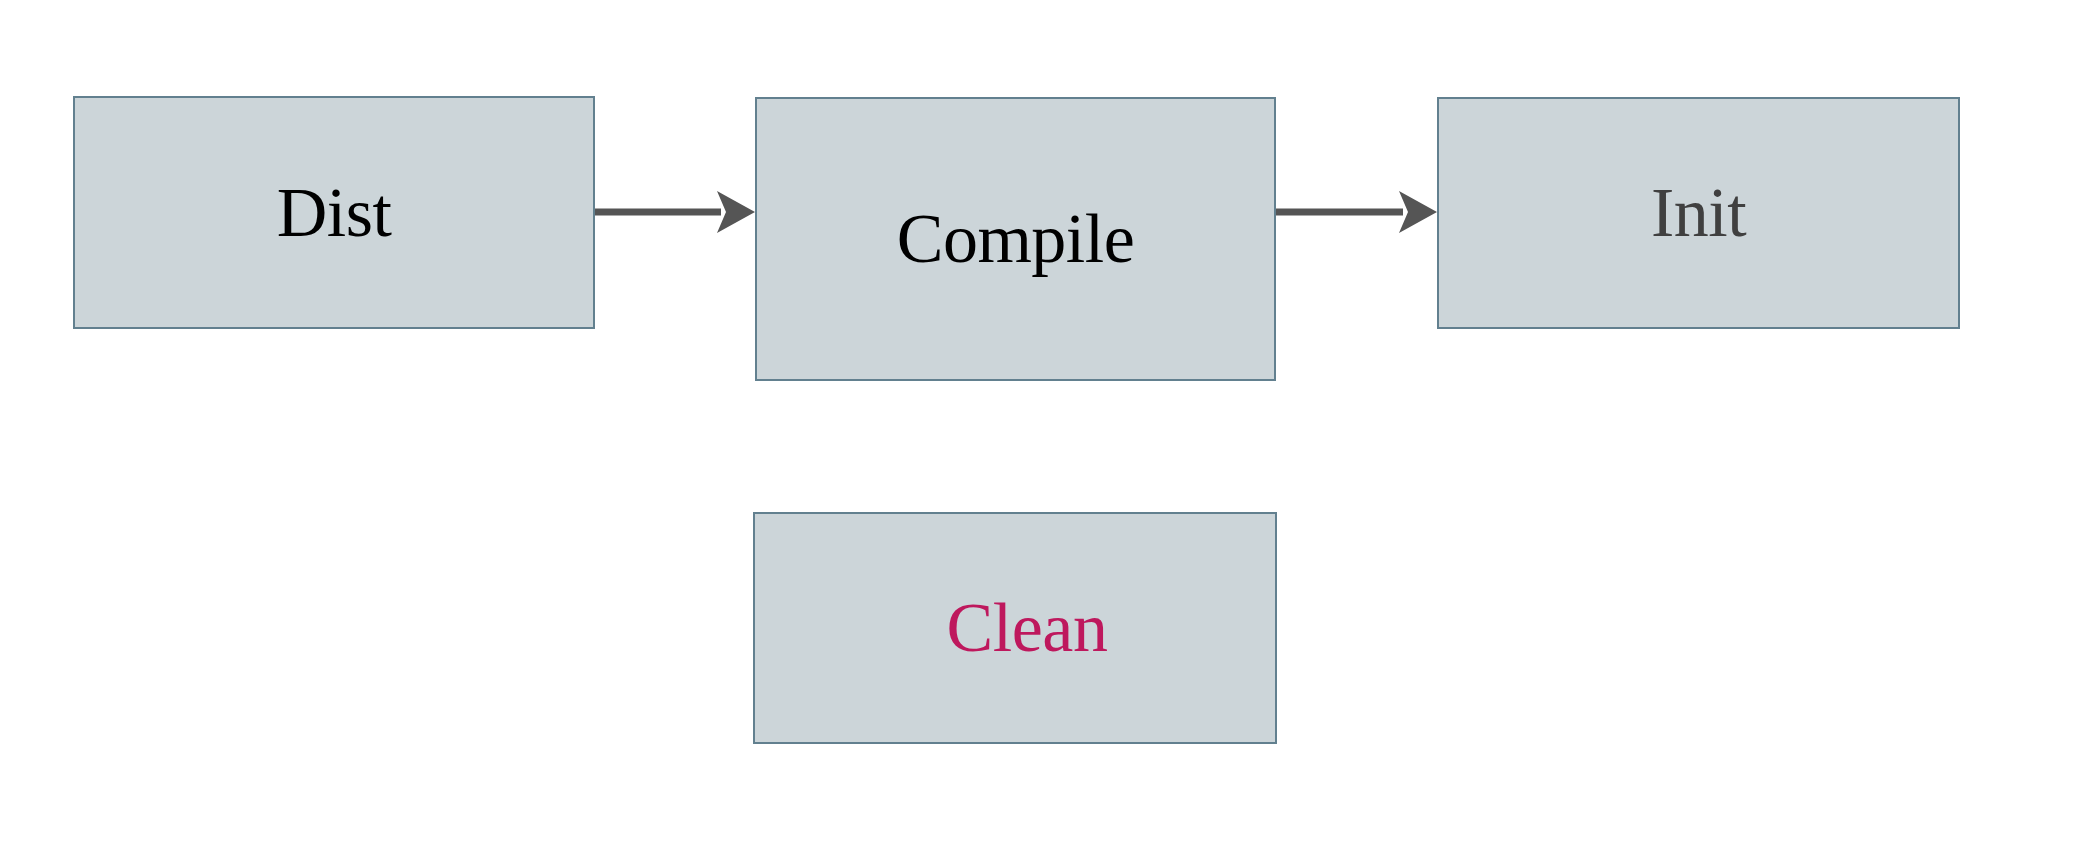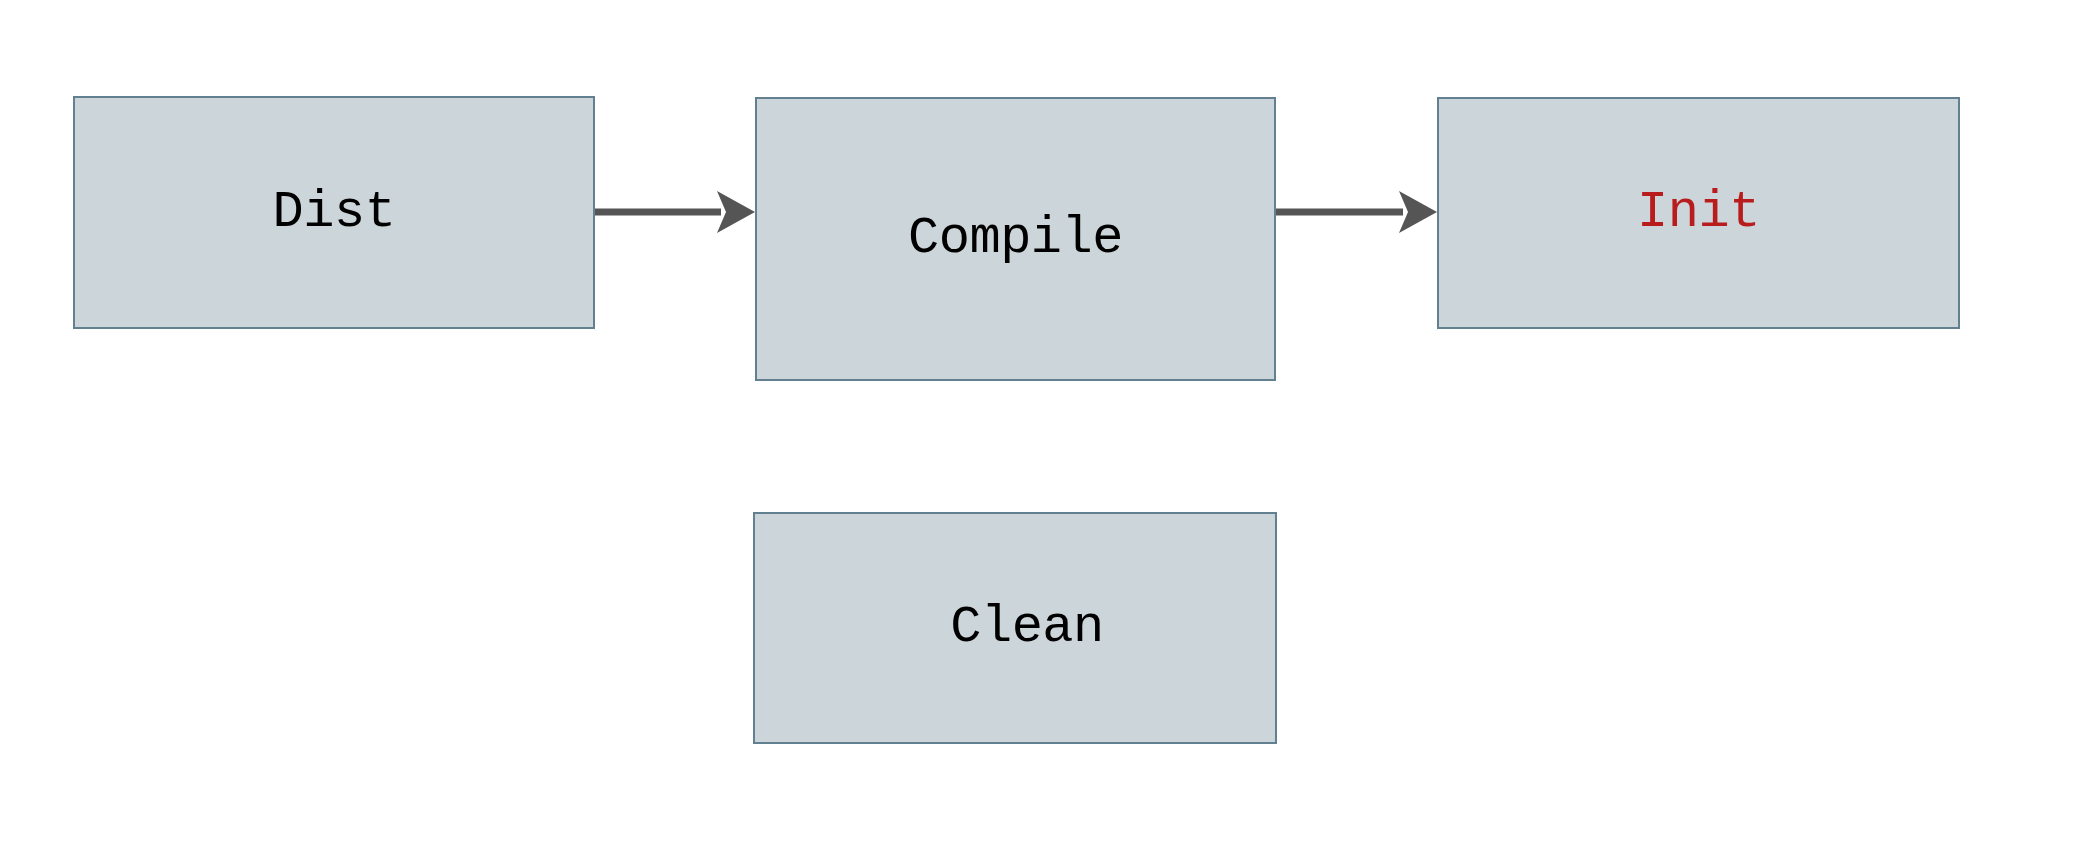"Dist" .node-label { font-family: Liberation Mono, monospace -> Liberation Serif, serif; font-size: 52px -> 70px }
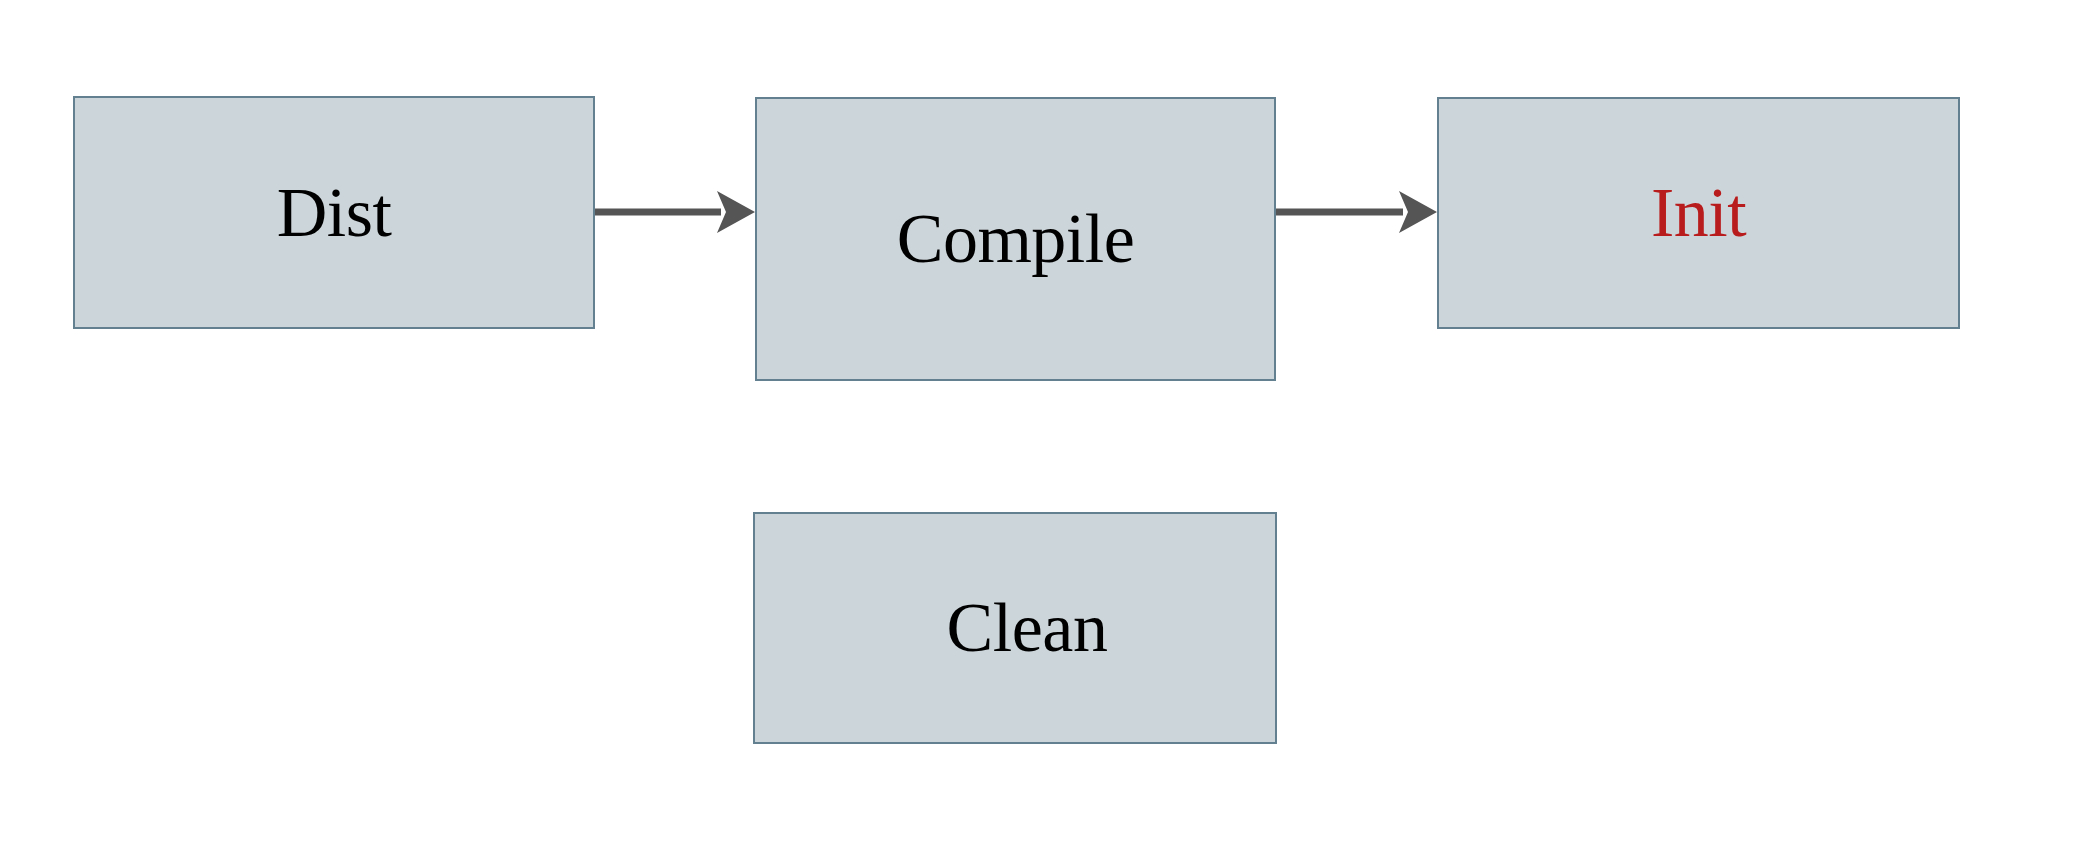"Init" span.node-label { color: #b91c1c -> #404040 }
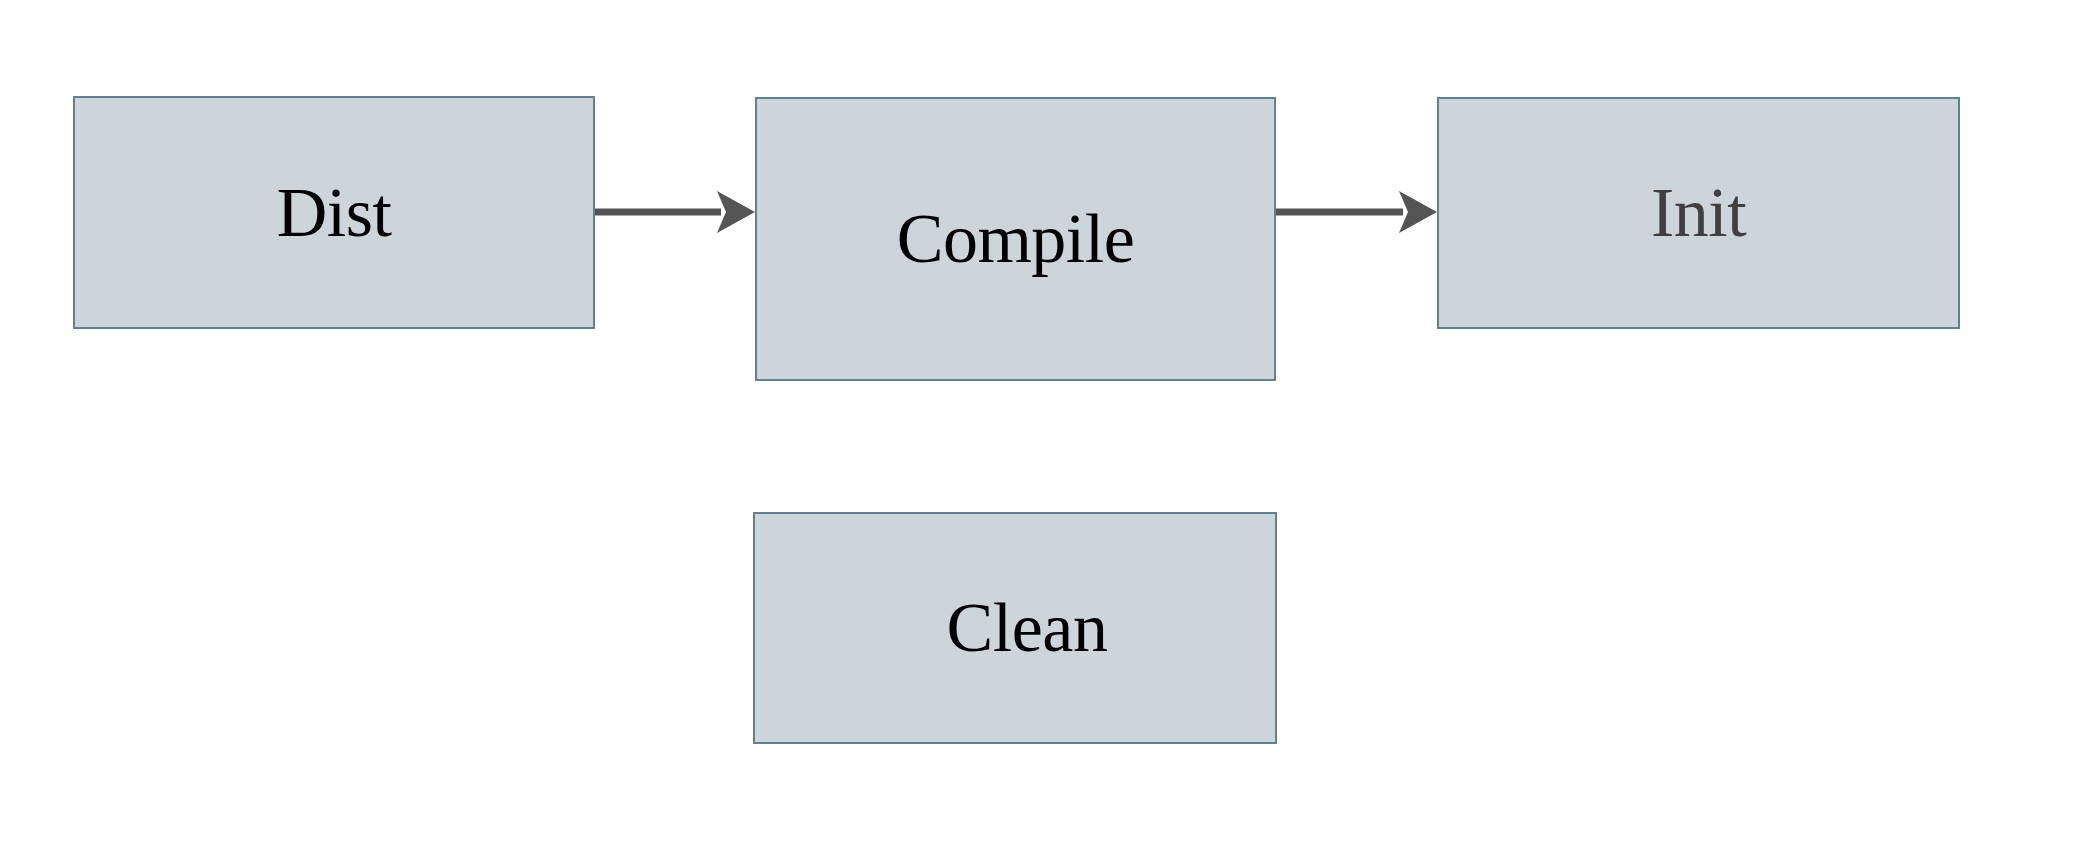"Clean" span.node-label { color: #000000 -> #be185d }
